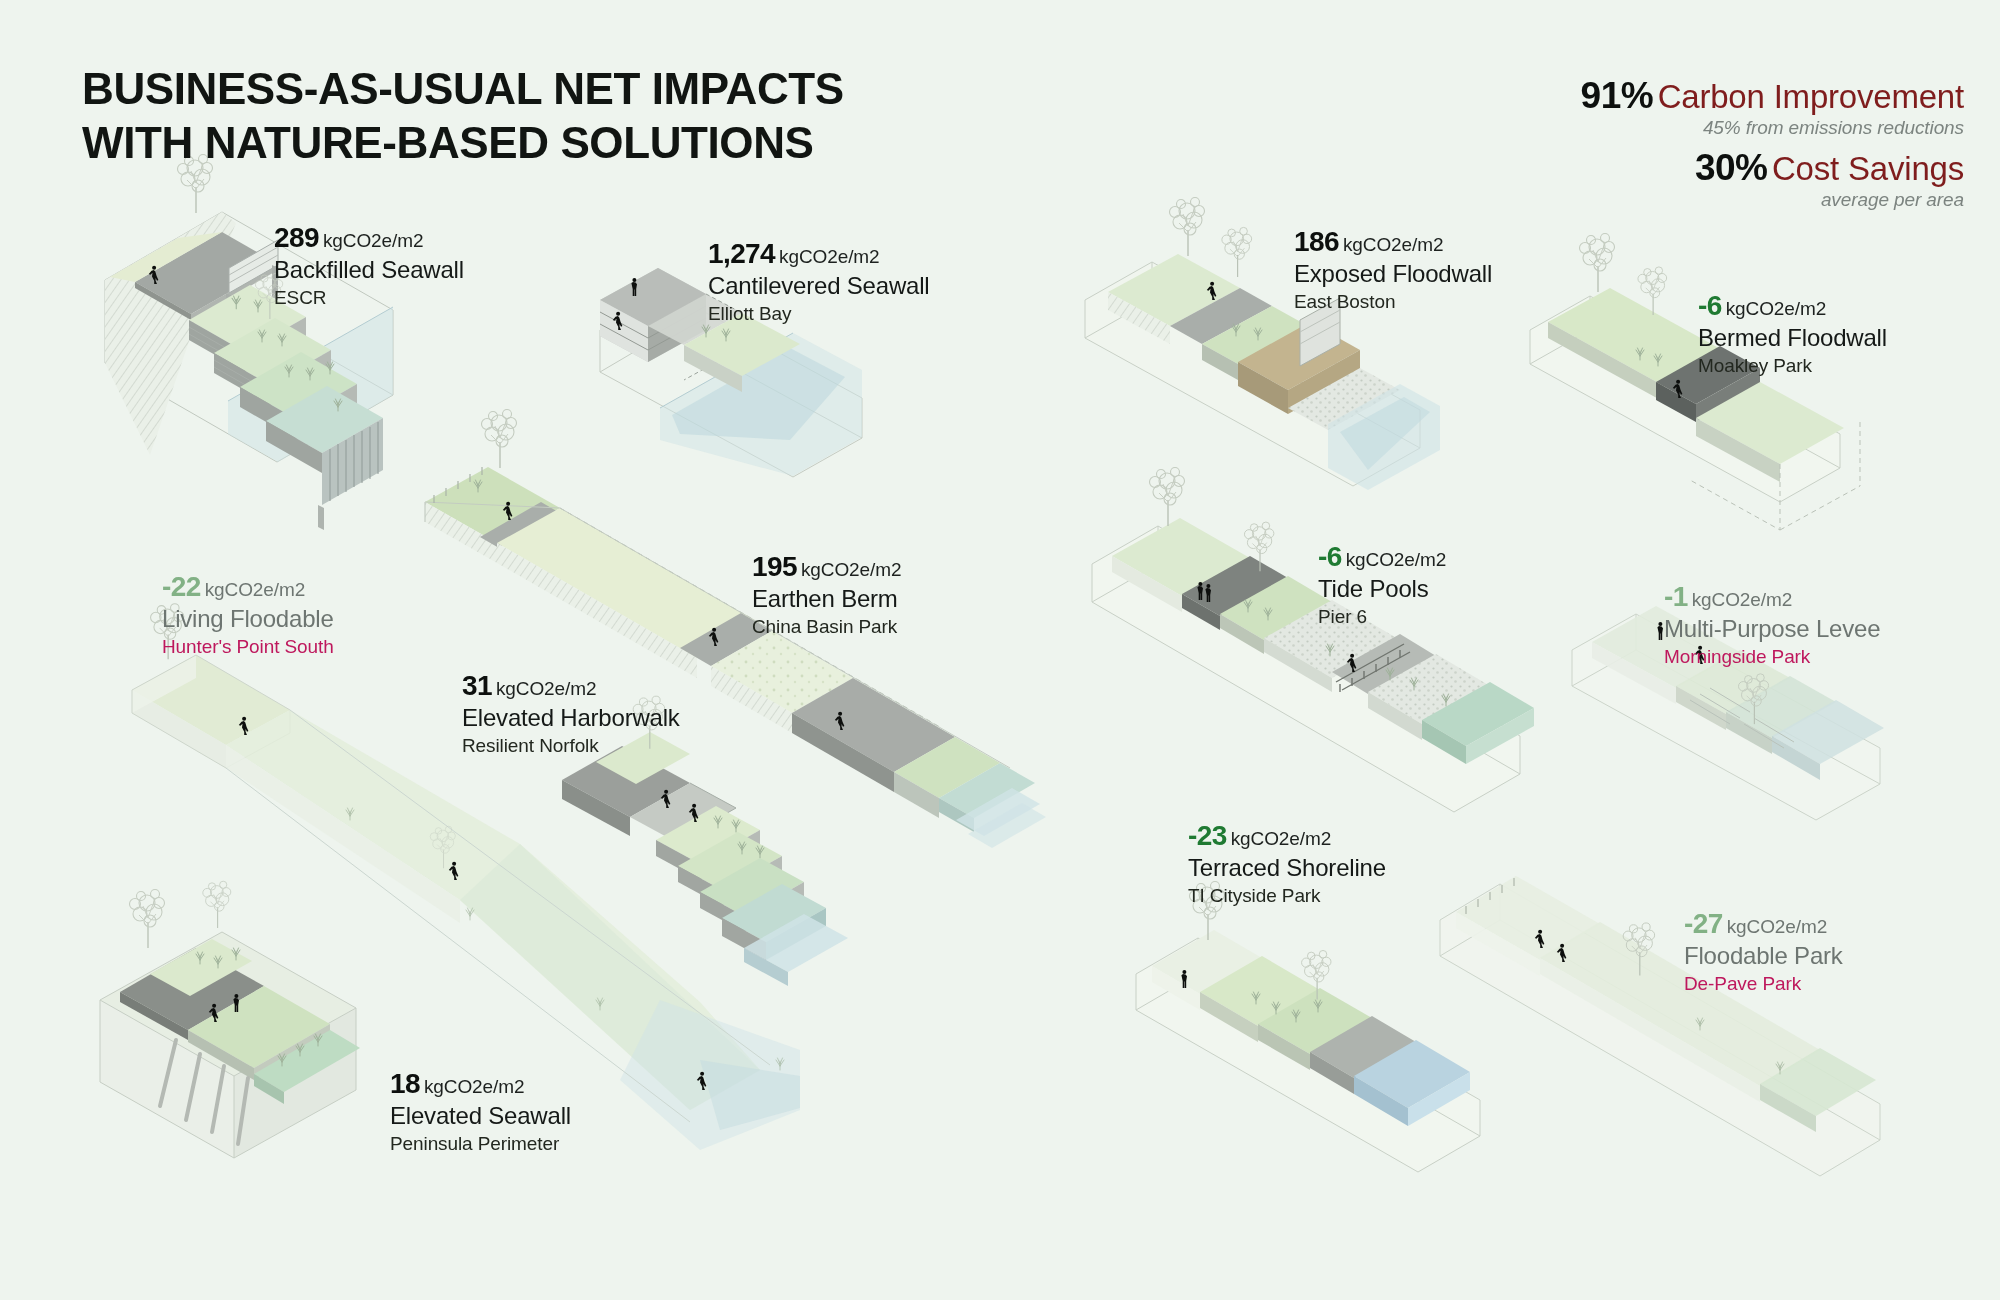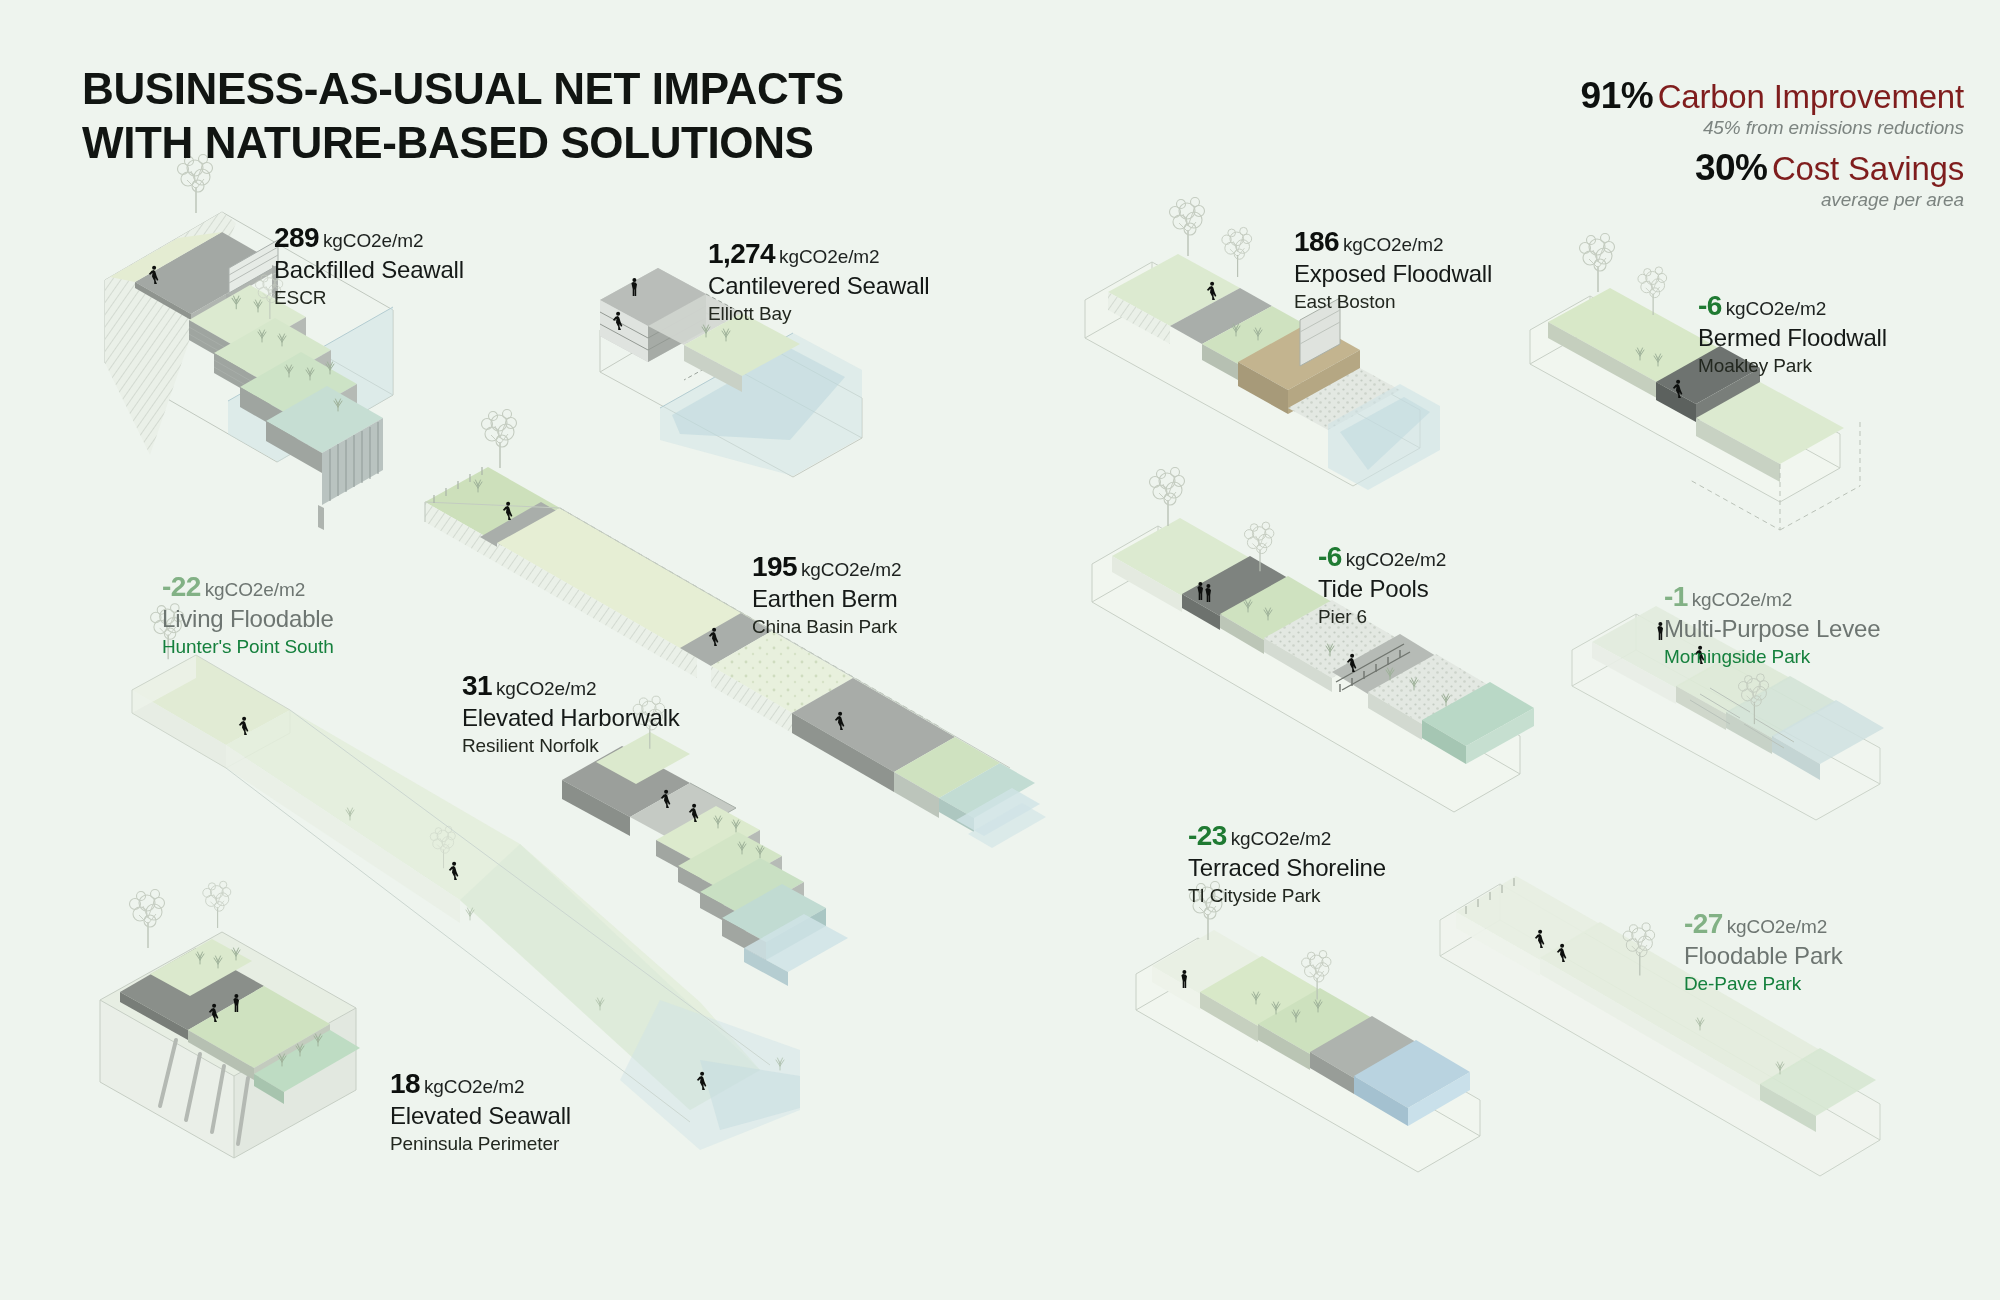"Hunter's Point South" .tone-muted .loc { color: #15803d -> #be185d }
